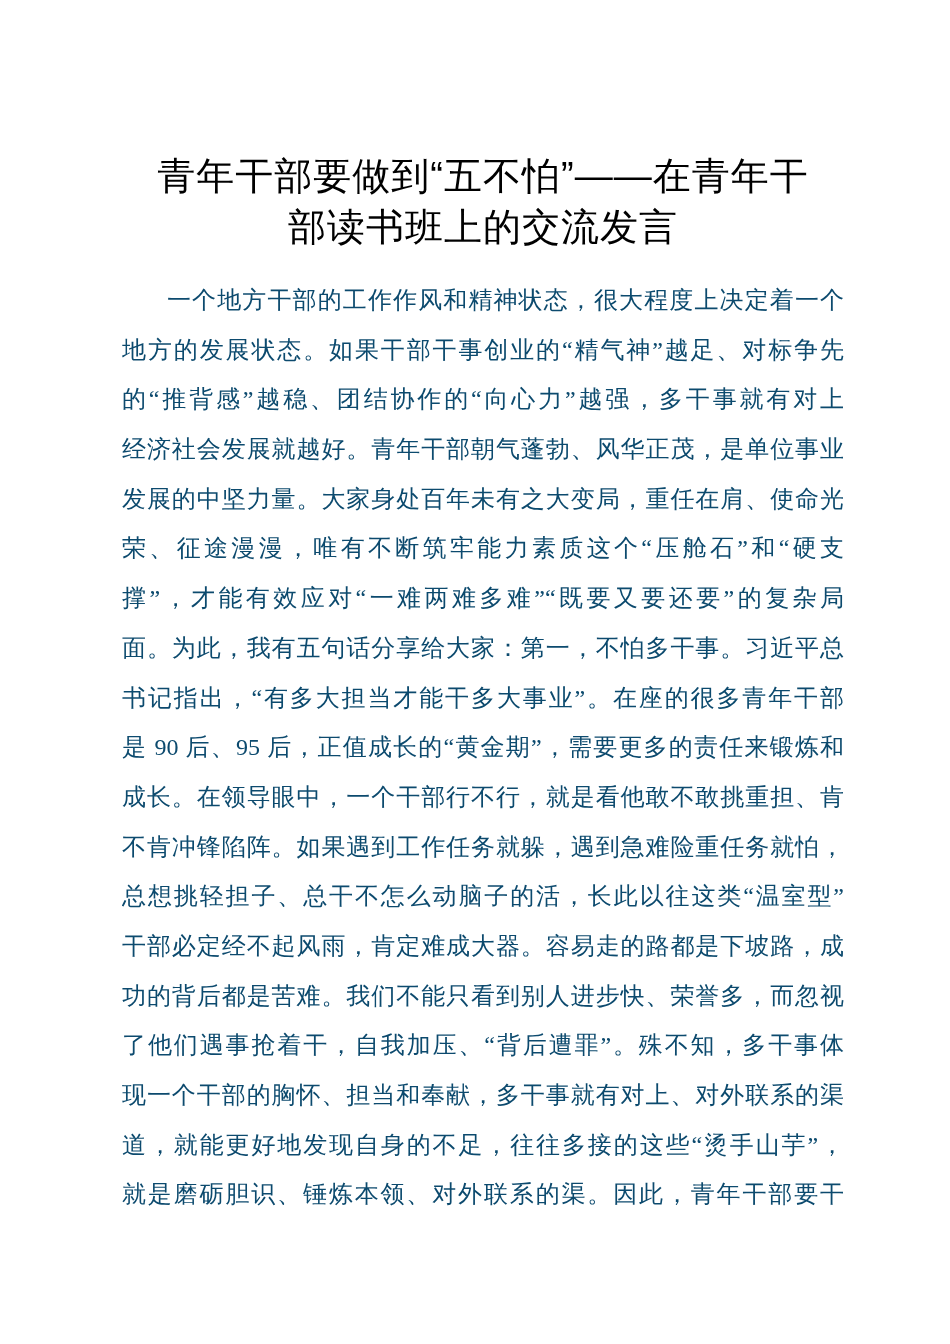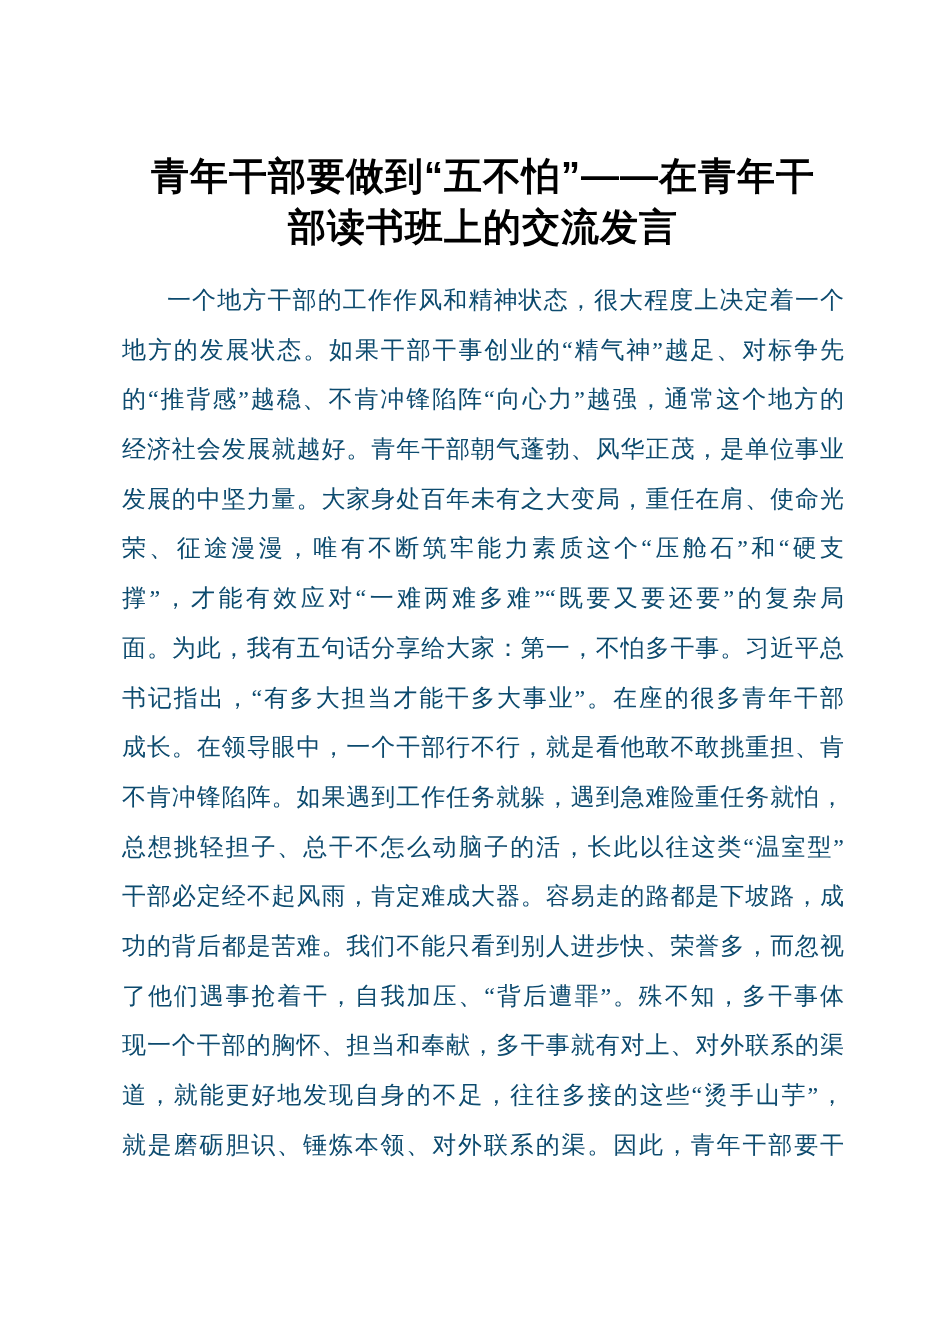"青年干部要做到“五不怕”——在青年干" .doc-title { font-weight: bold -> normal }
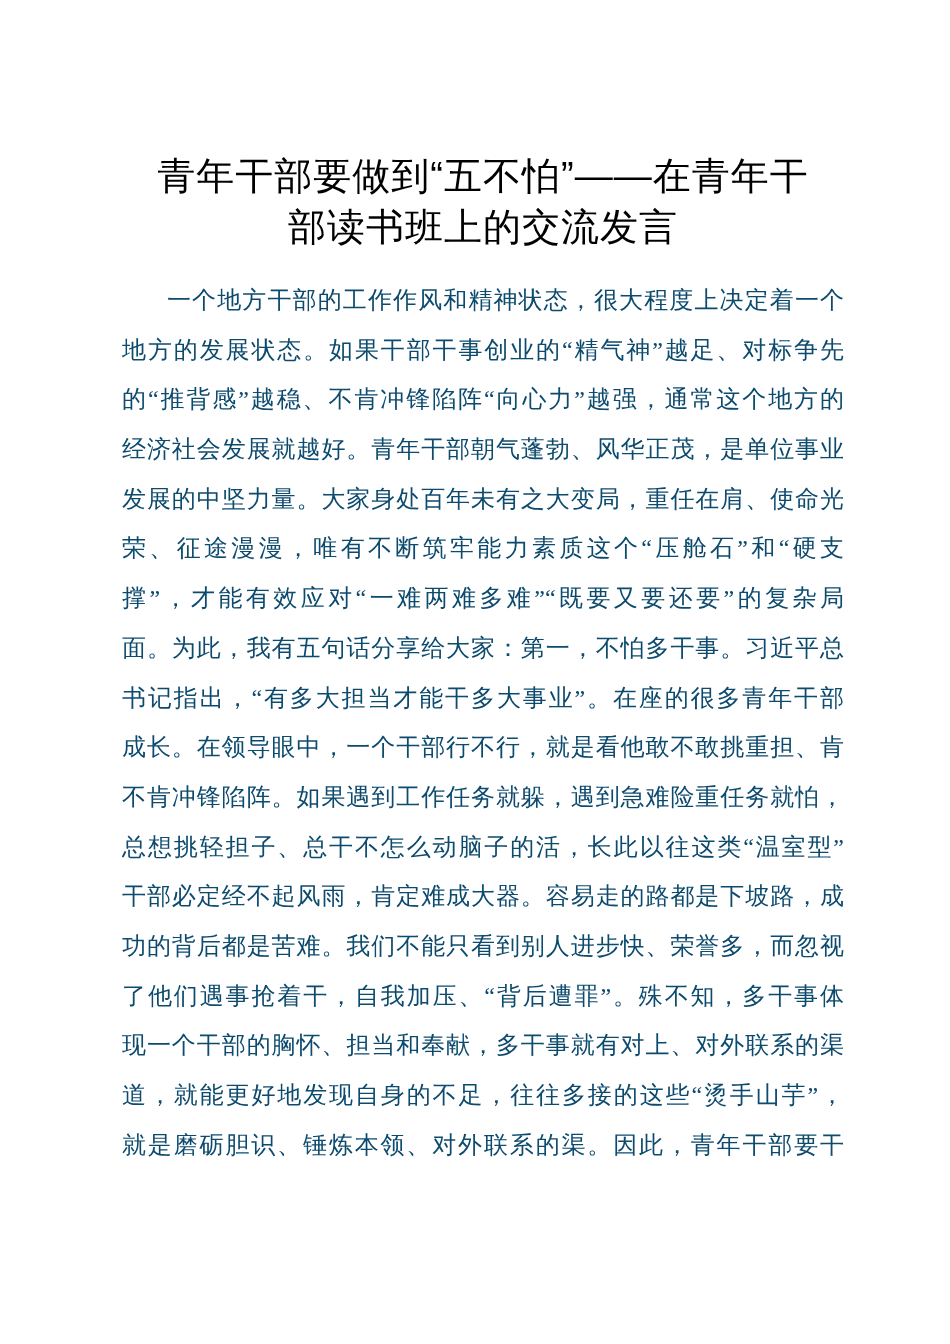"的“推背感”越稳、不肯冲锋陷阵“向心力”越强，通常这个地方的" div.body-line { text: 不肯冲锋陷阵“向心力”越强，通常这个地方的 -> 团结协作的“向心力”越强，多干事就有对上 }
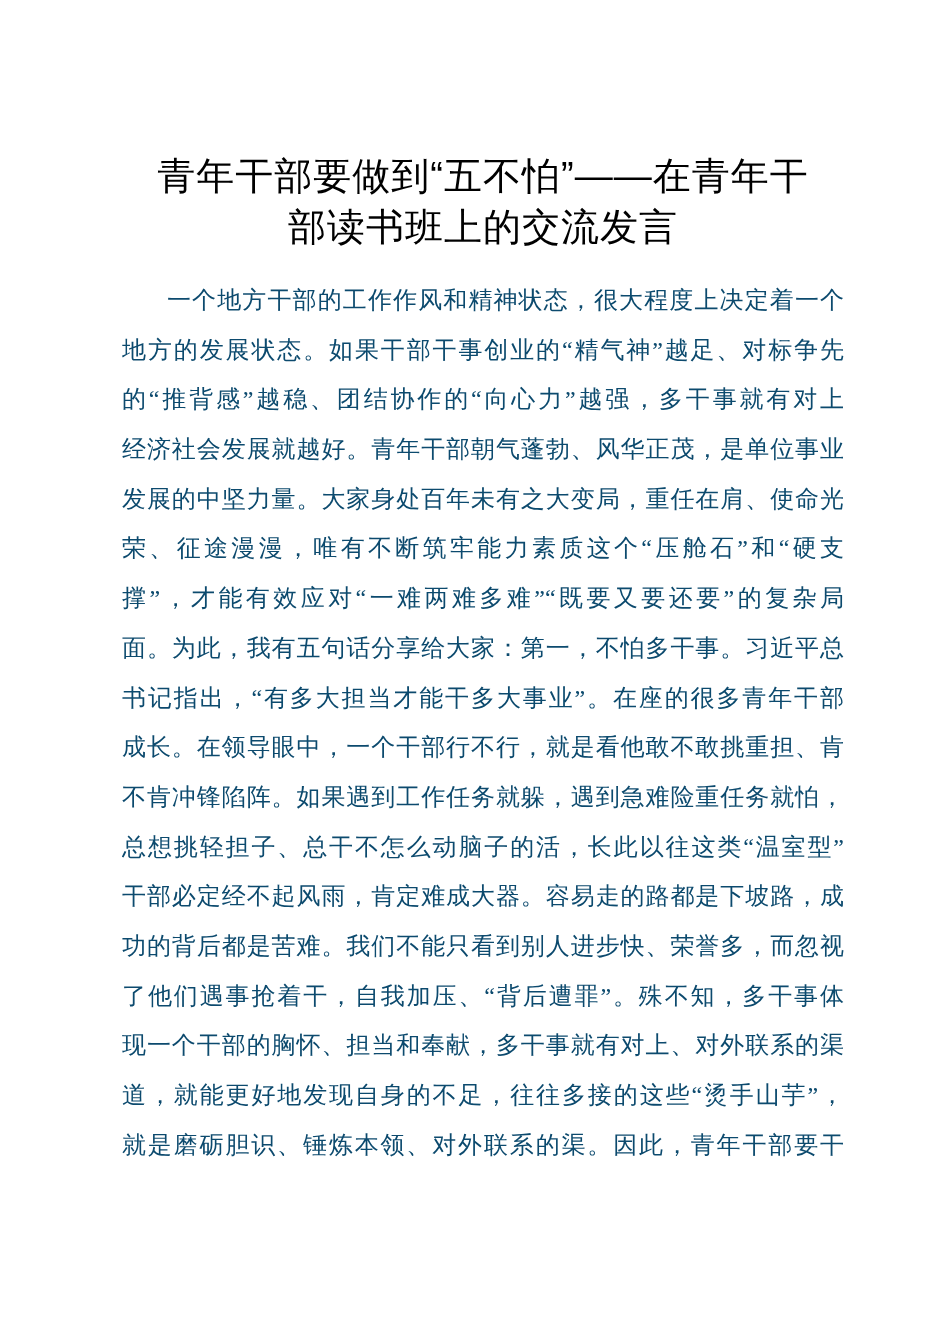"是 90 后、95 后，正值成长的“黄金期”，需要更多的责任来锻炼和" div.body-line { html: none -> <div>是 90 后、95 后，正值成长的“黄金期”，需要更多的责任来锻炼和</div> }
